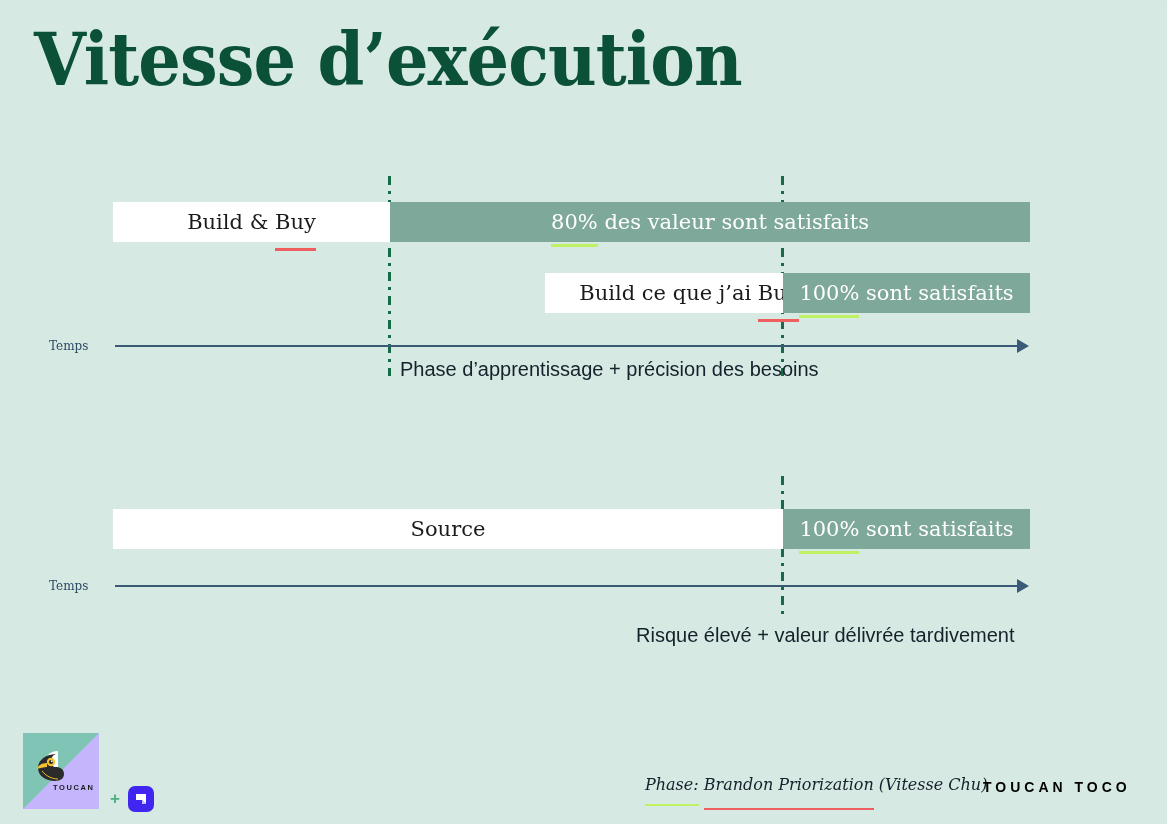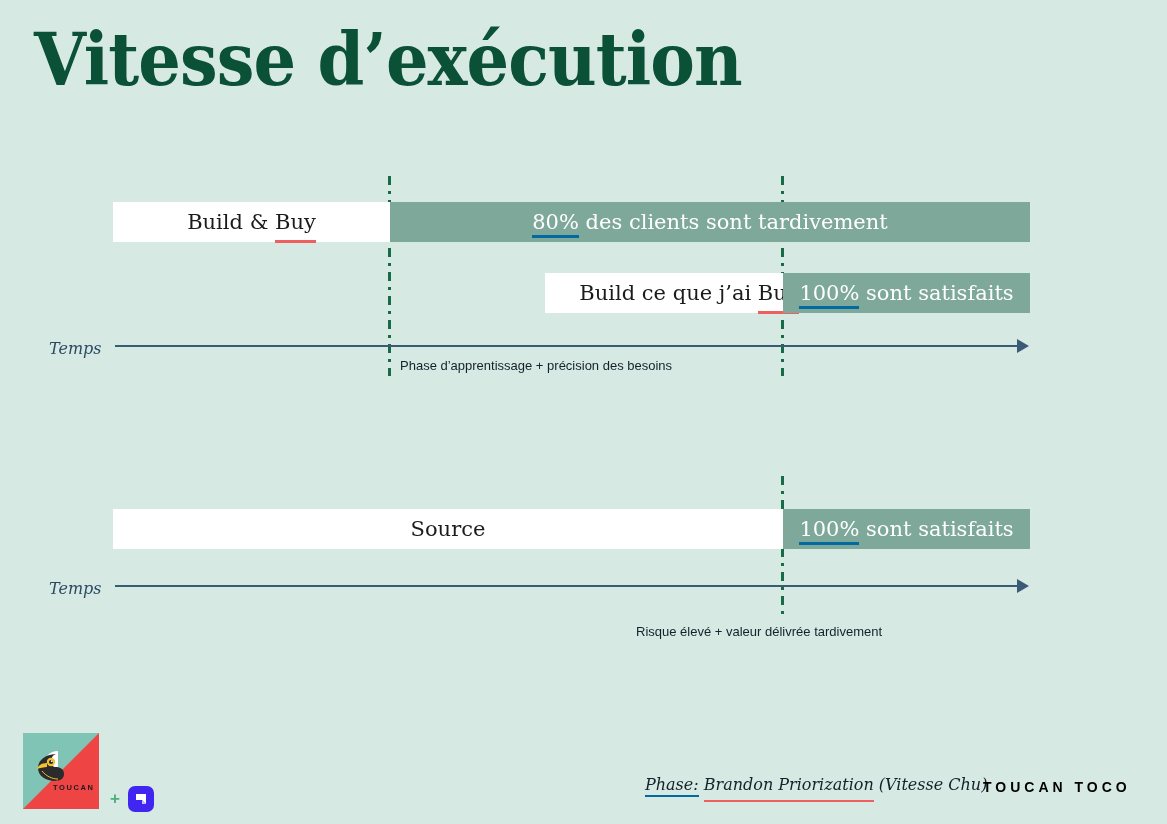"Buy" .u-red { padding-bottom: 6px -> 14px }
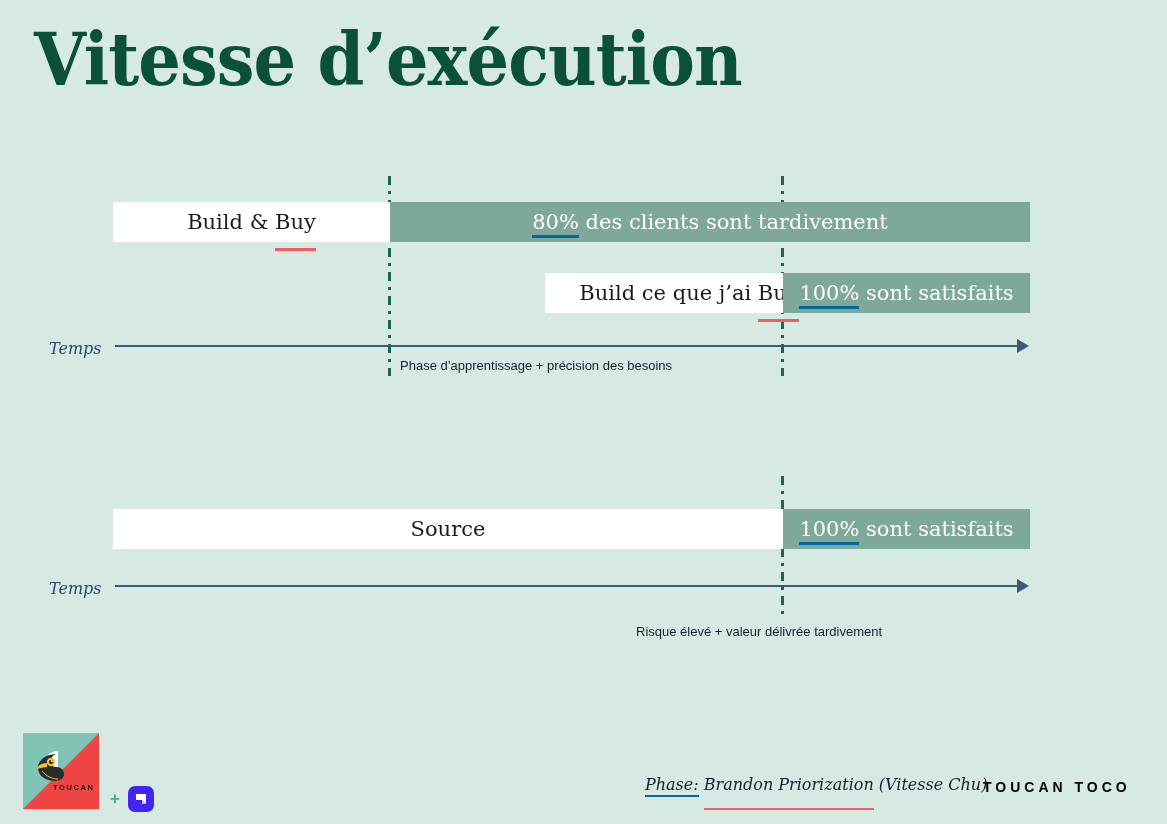"80%" .u-orange { border-bottom: 3px solid #0369a1 -> 3px solid #bef264; padding-bottom: 1px -> 10px }
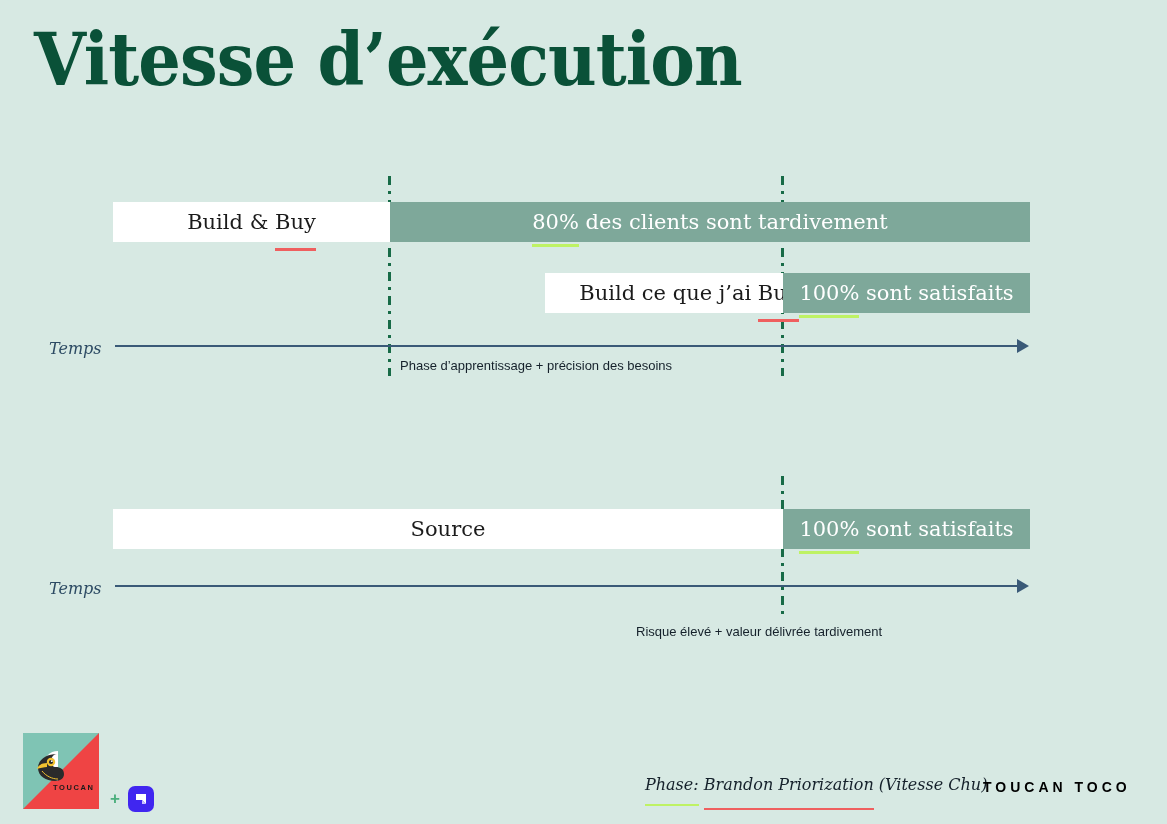"des clients sont tardivement" span { text: clients sont tardivement -> valeur sont satisfaits }
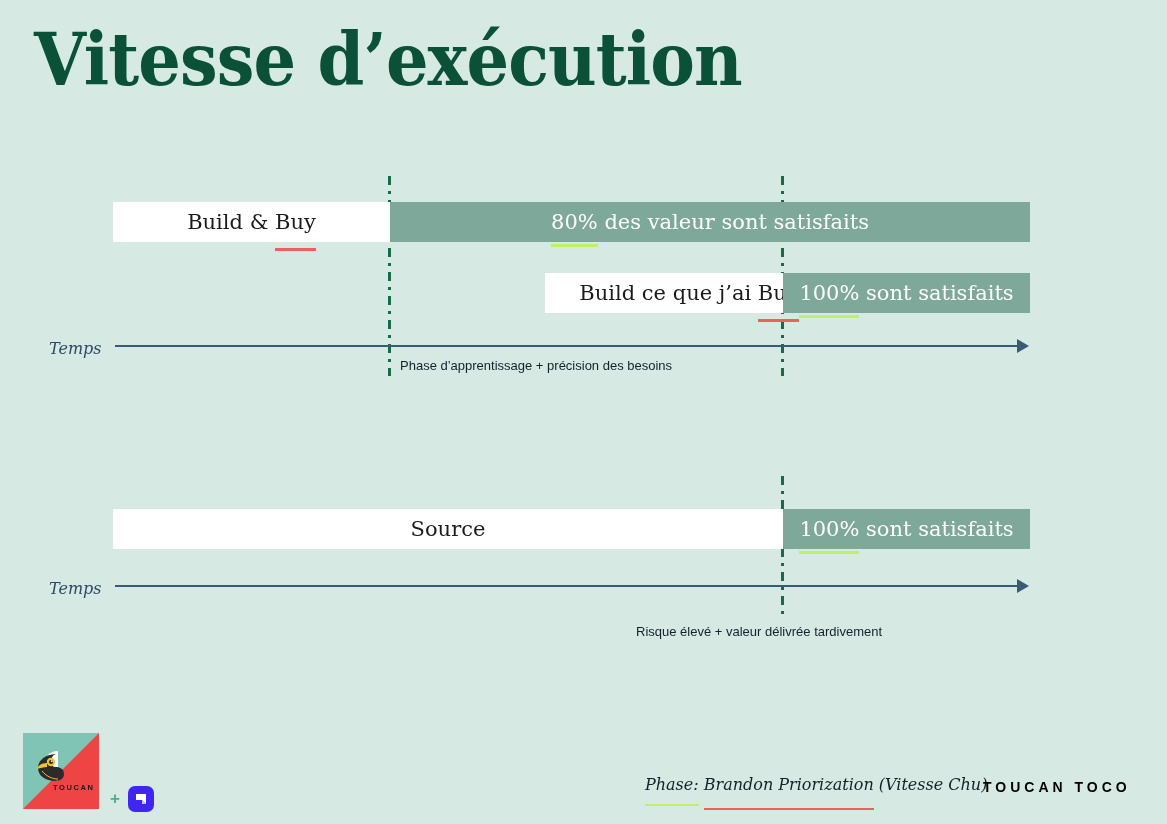"Temps" .axis-label { font-size: 16px -> 12px; font-style: italic -> none }
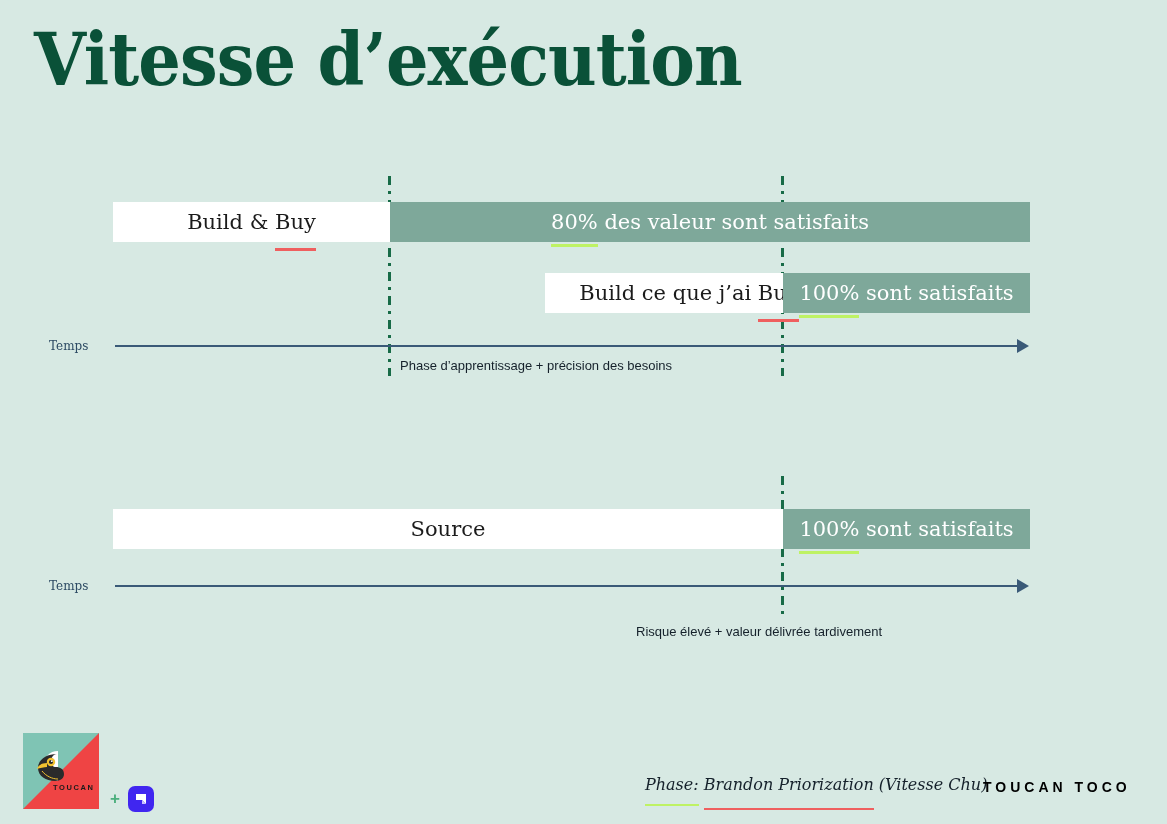"Phase d’apprentissage + précision des" .caption { font-size: 13px -> 20px }
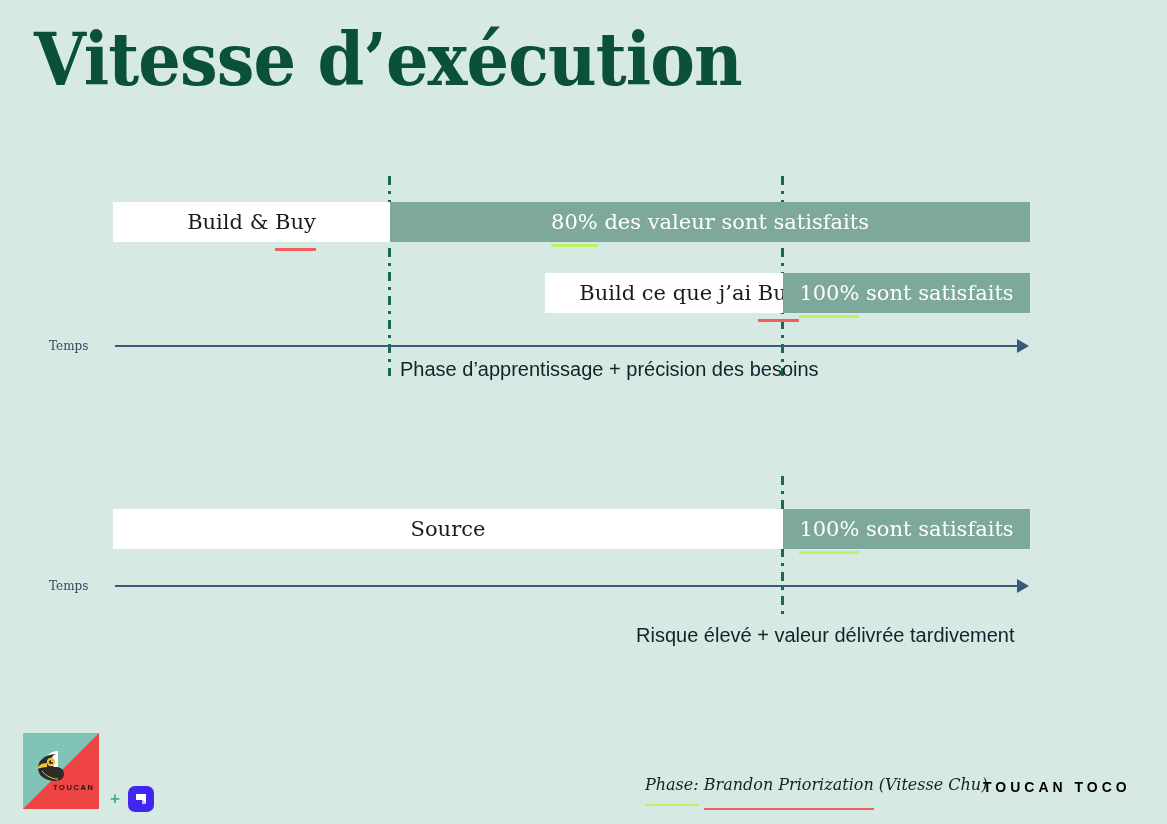"TOUCAN" .logo-box { background: #ef4444 -> #c4b5fd }
